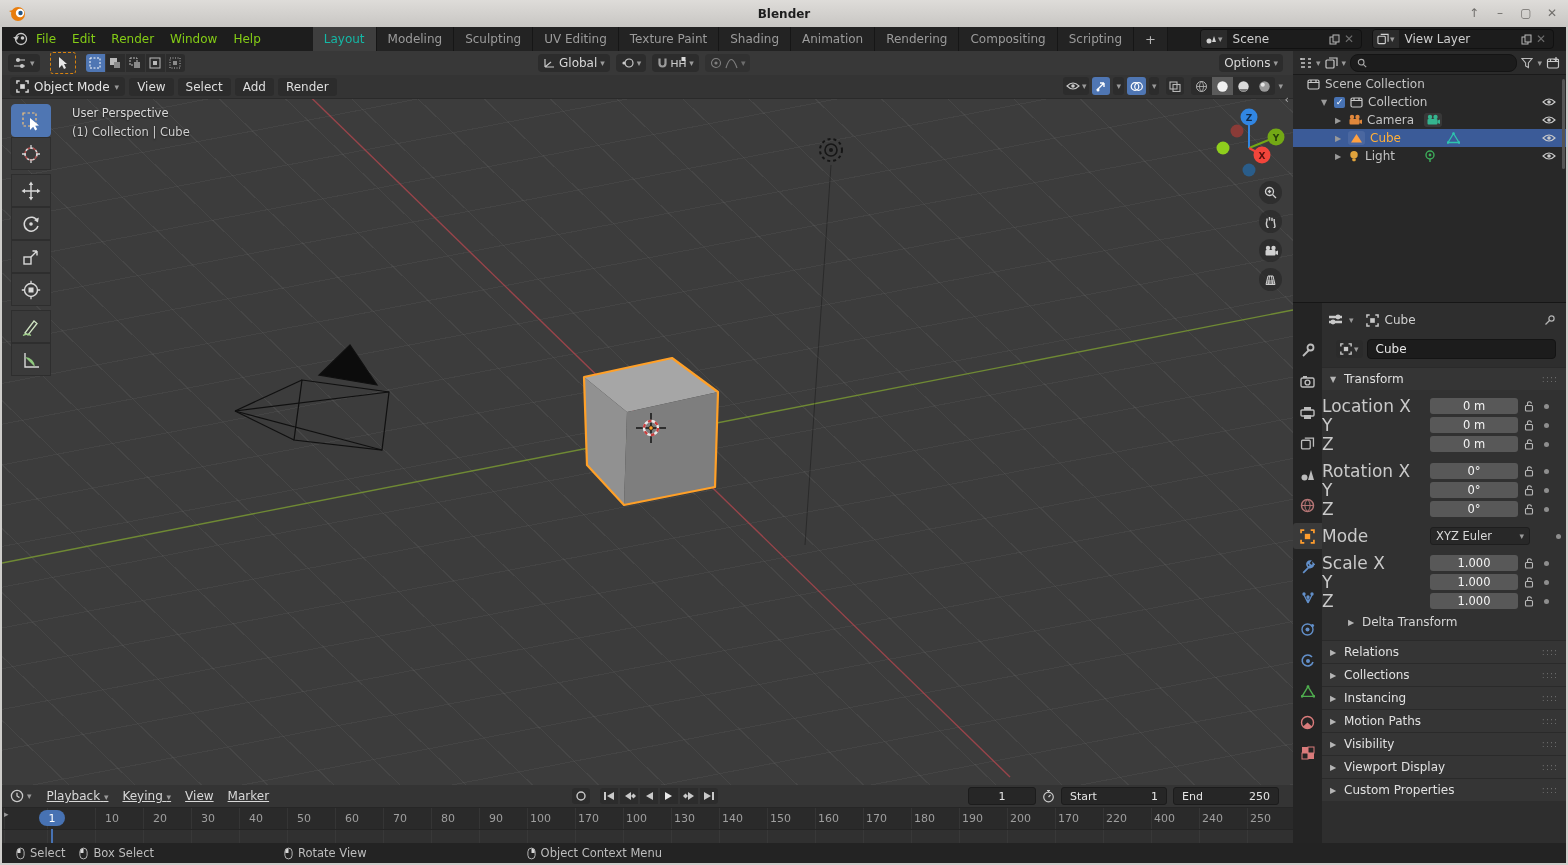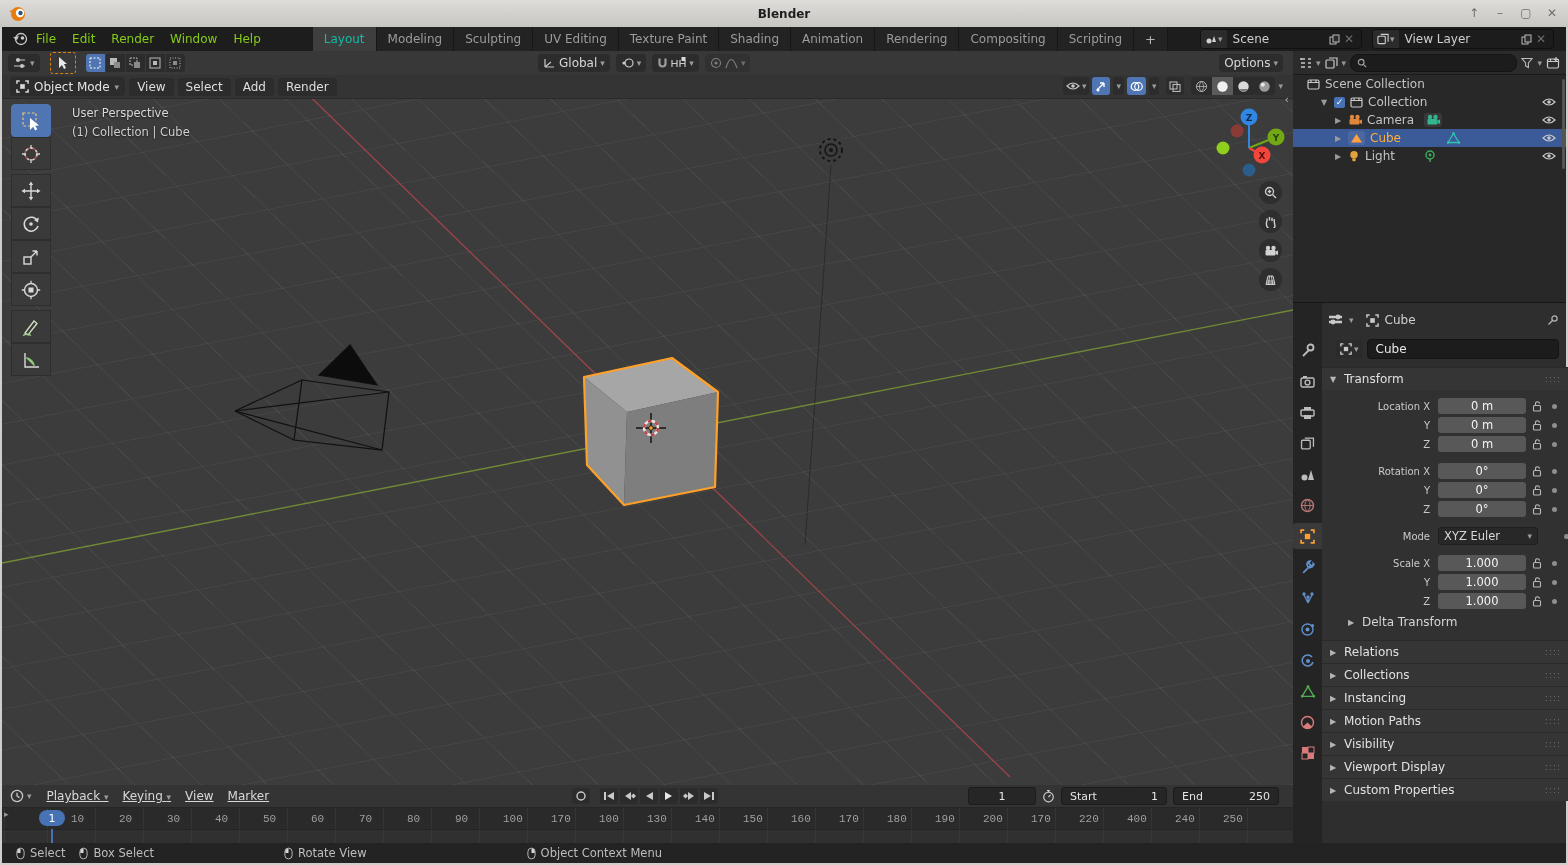"Location X" .trow .lbl { font-size: 10px -> 17px; padding-right: 8px -> none; text-align: right -> left }
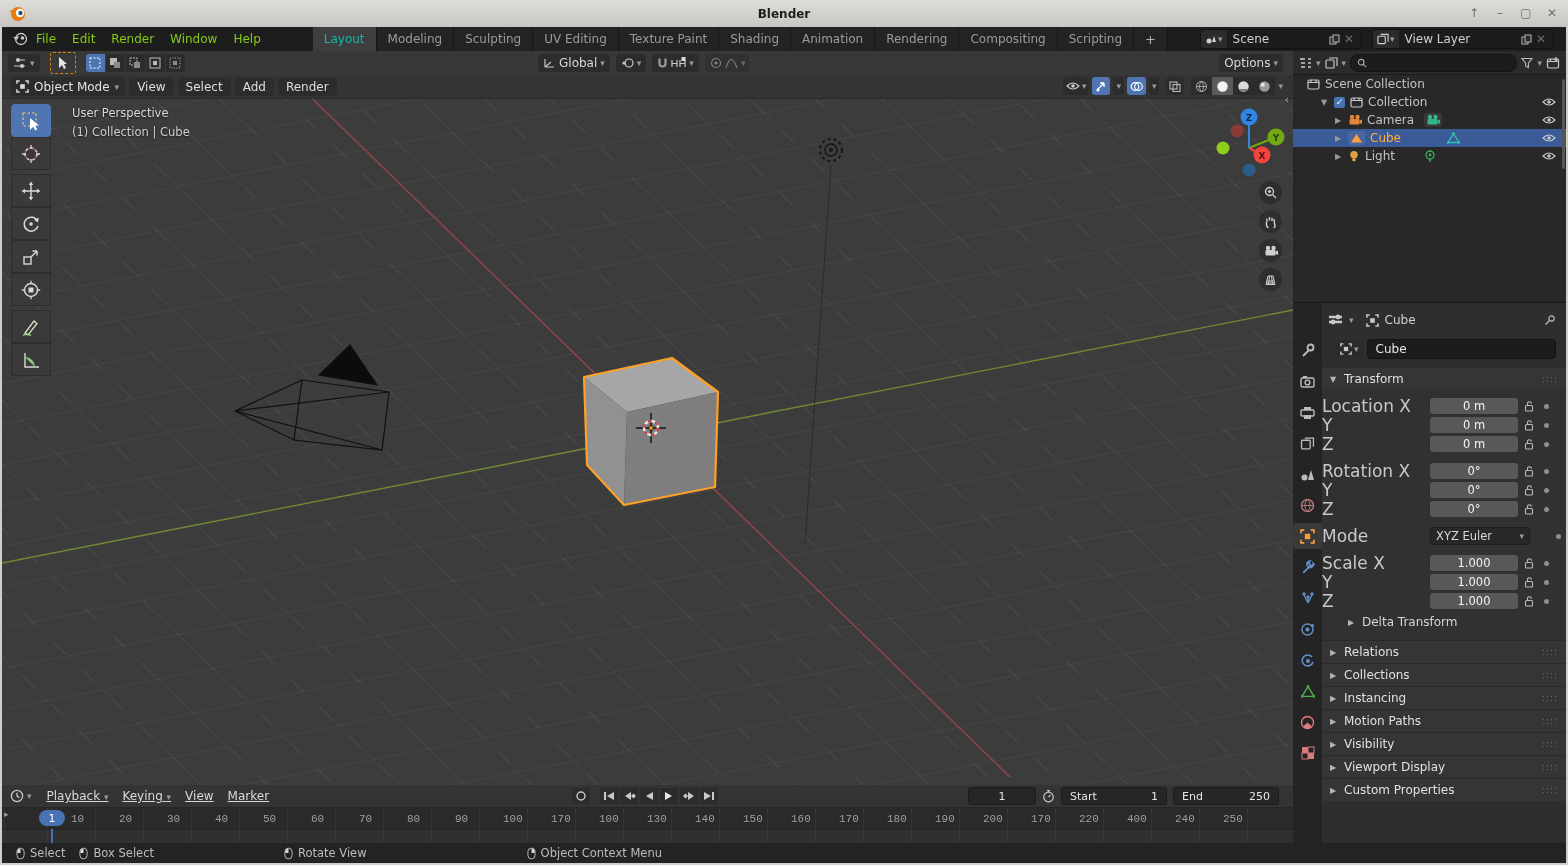"10" .ruler-num { font-family: Liberation Mono, monospace -> none; text-align: left -> right }
